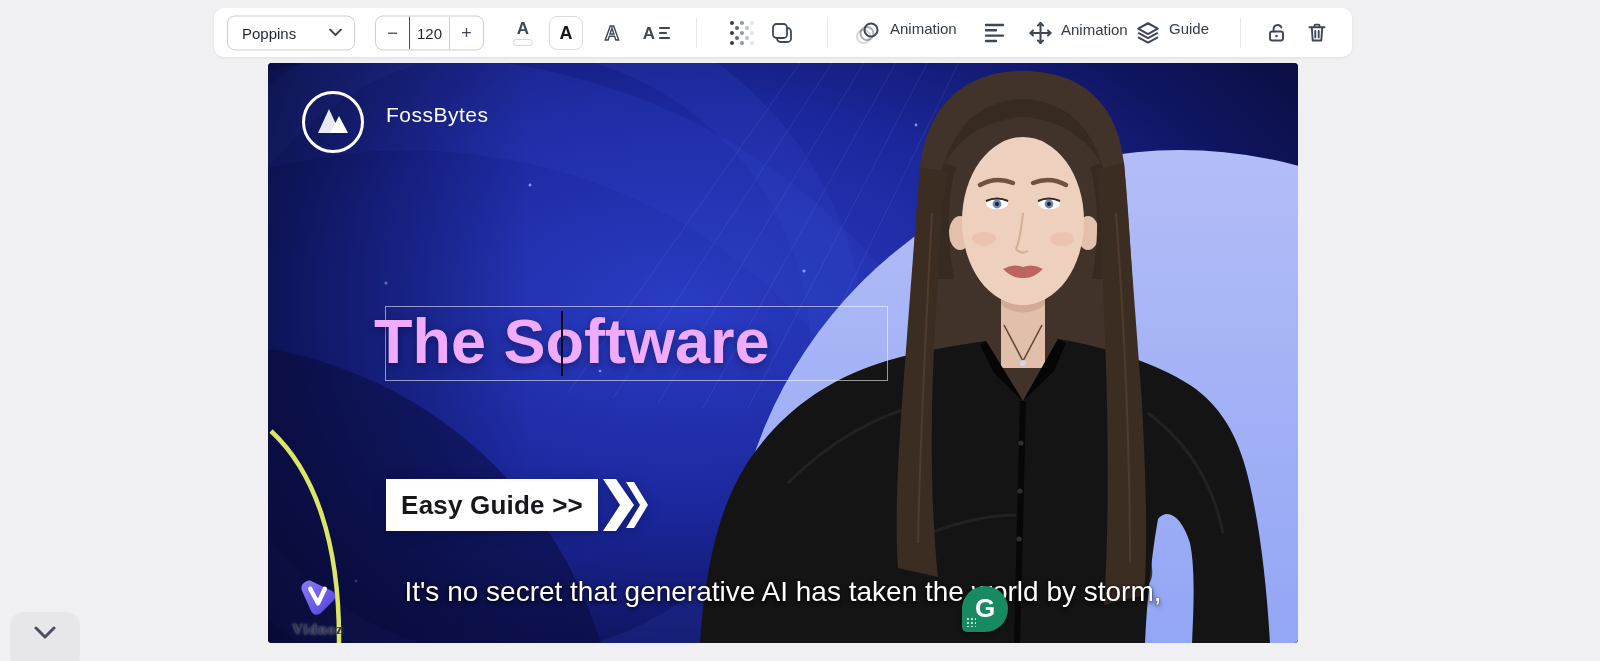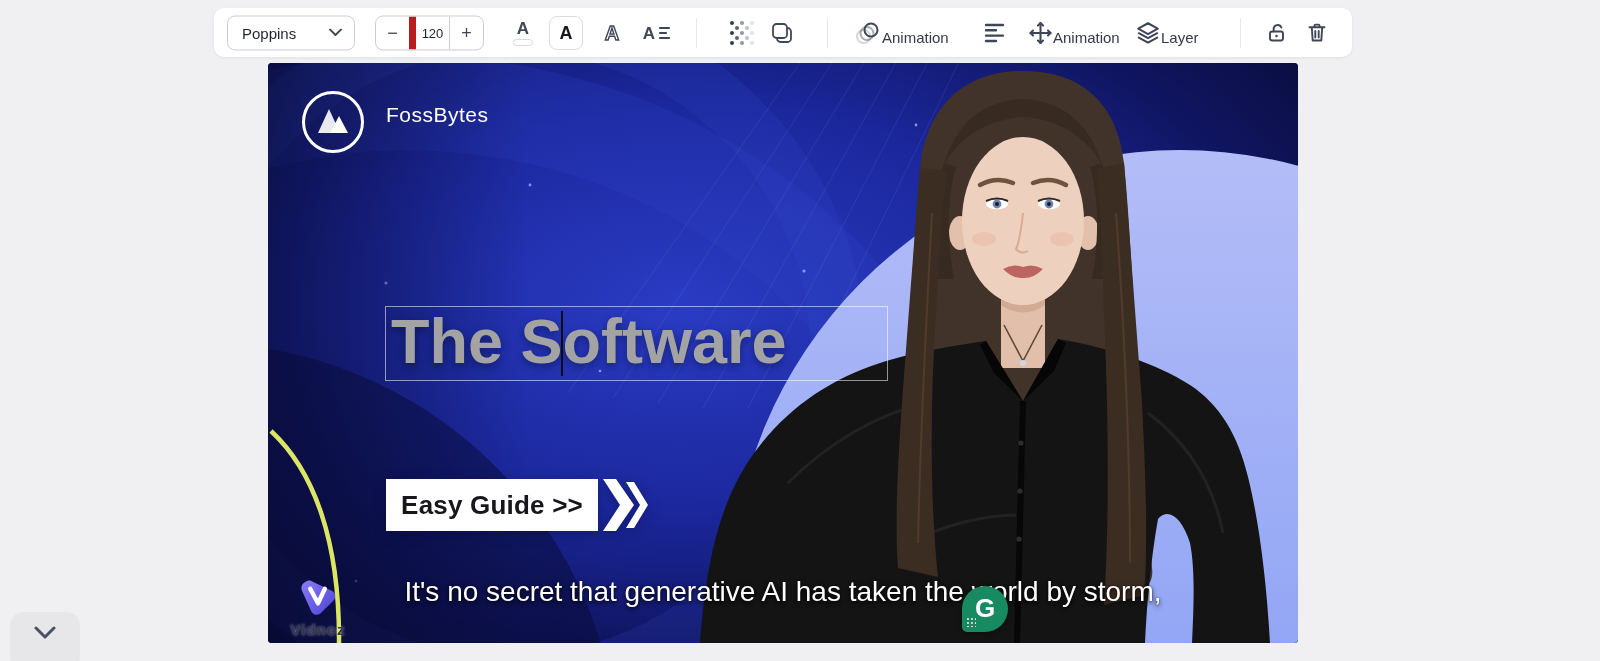"120" .step-val { border-left: 7px solid #b91c1c -> 1px solid #b91c1c; font-size: 13px -> 15px }
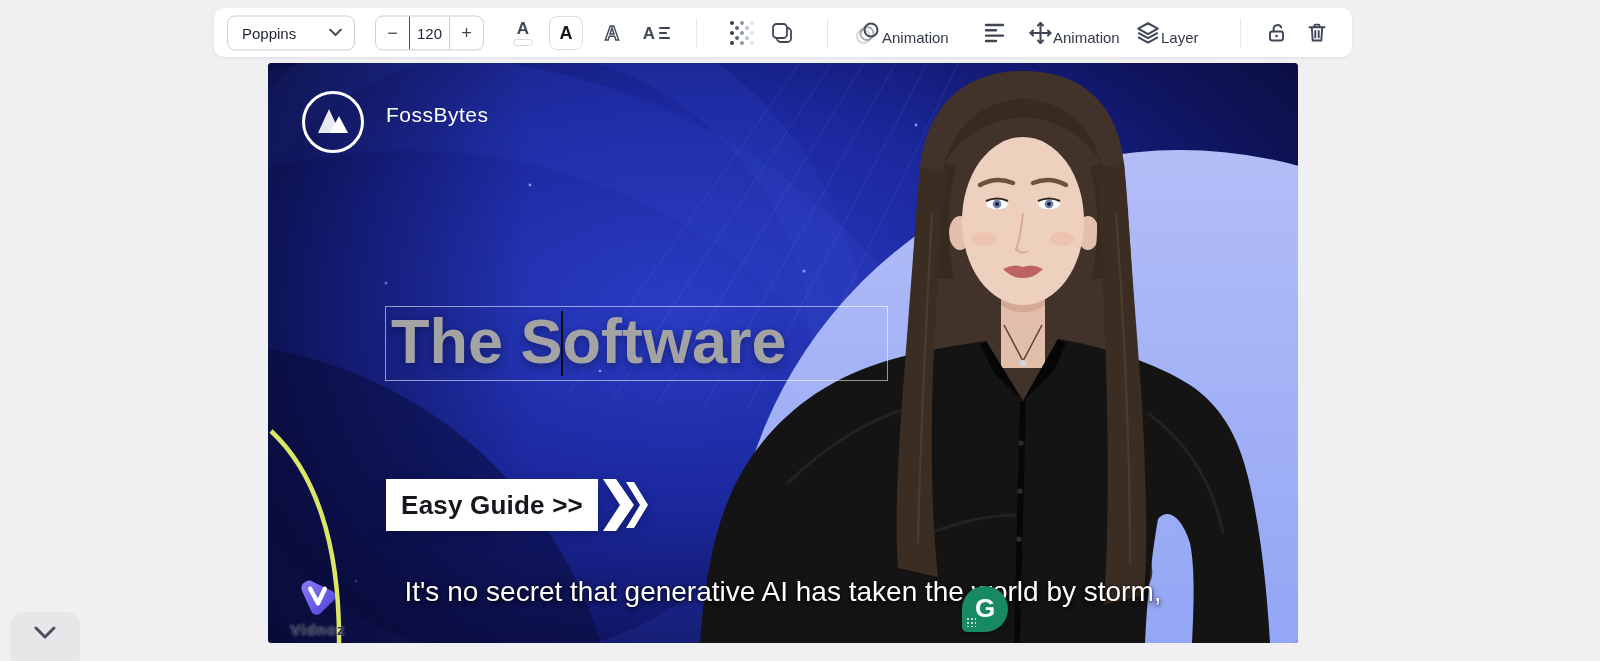"Animation" .tool-group { align-items: flex-end -> flex-start; gap: none -> 8px }
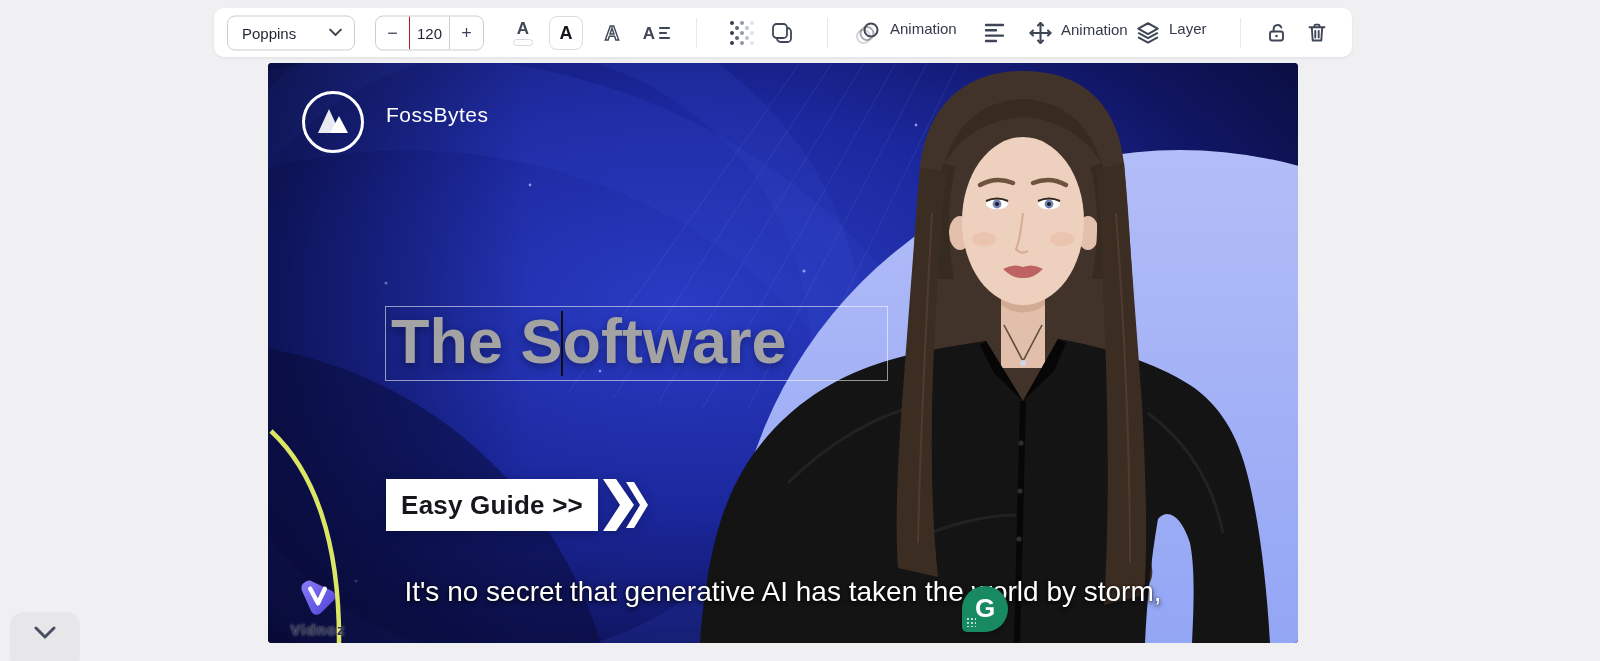"Layer" span.t-label { text: Layer -> Guide }
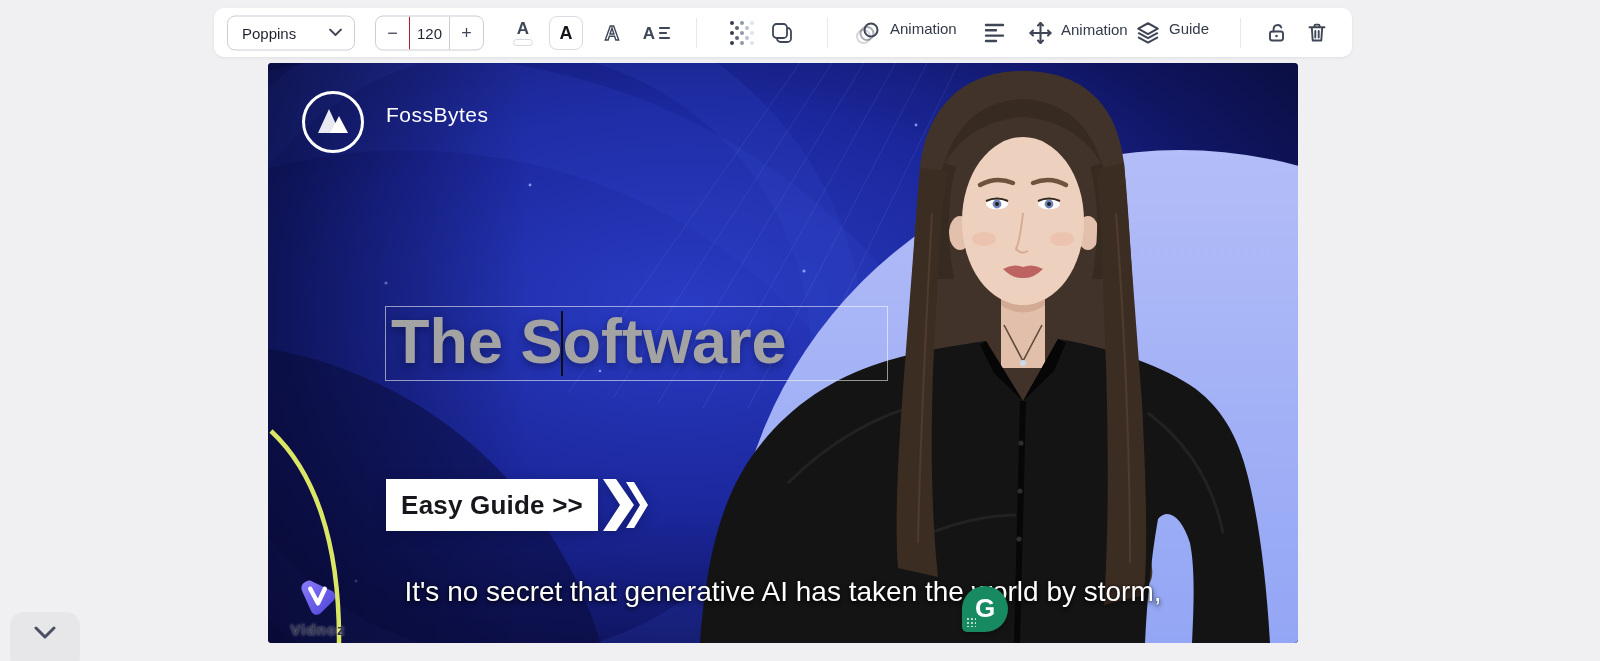"The Software" .title2 { color: #a3a3a3 -> #f0abfc; left: 123px -> 106px }
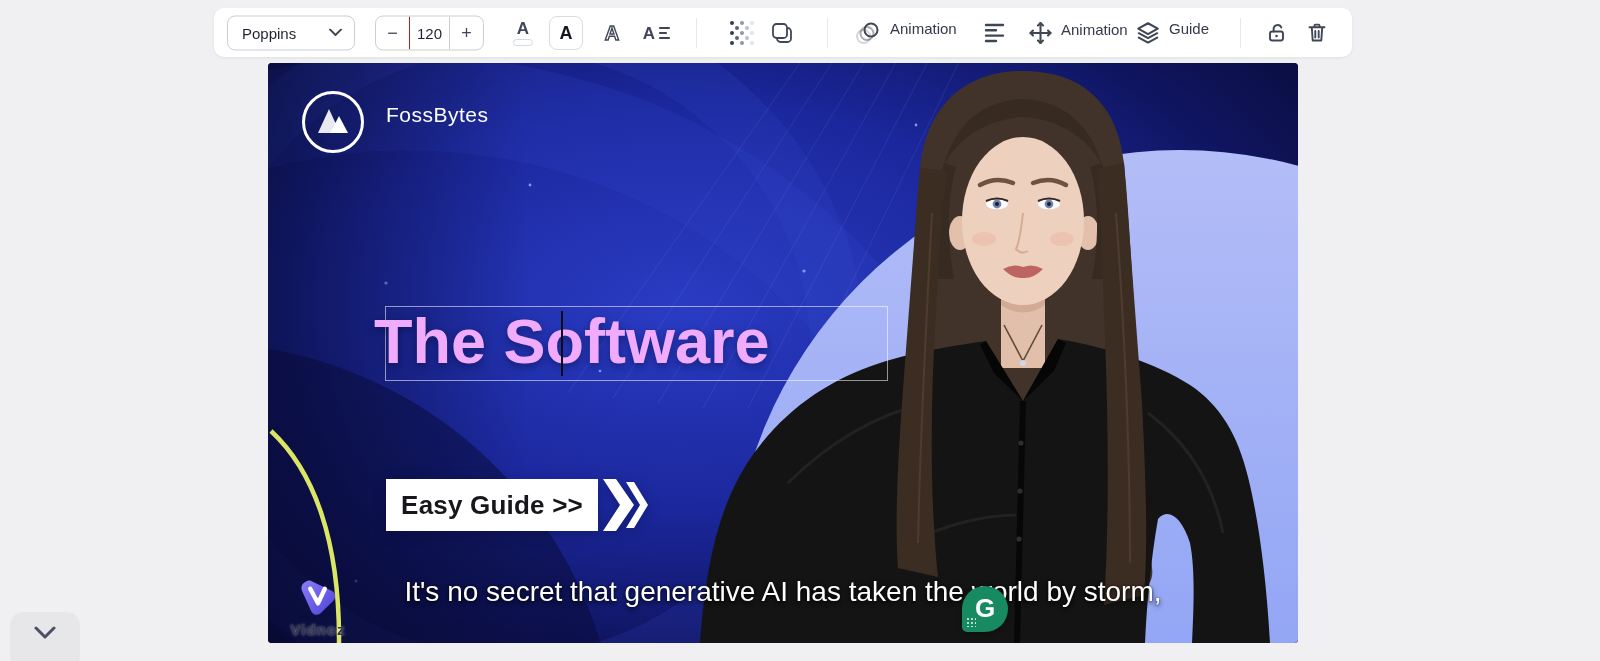"Vidnoz" .watermark .wm-text { font-family: none -> Liberation Serif, serif }
